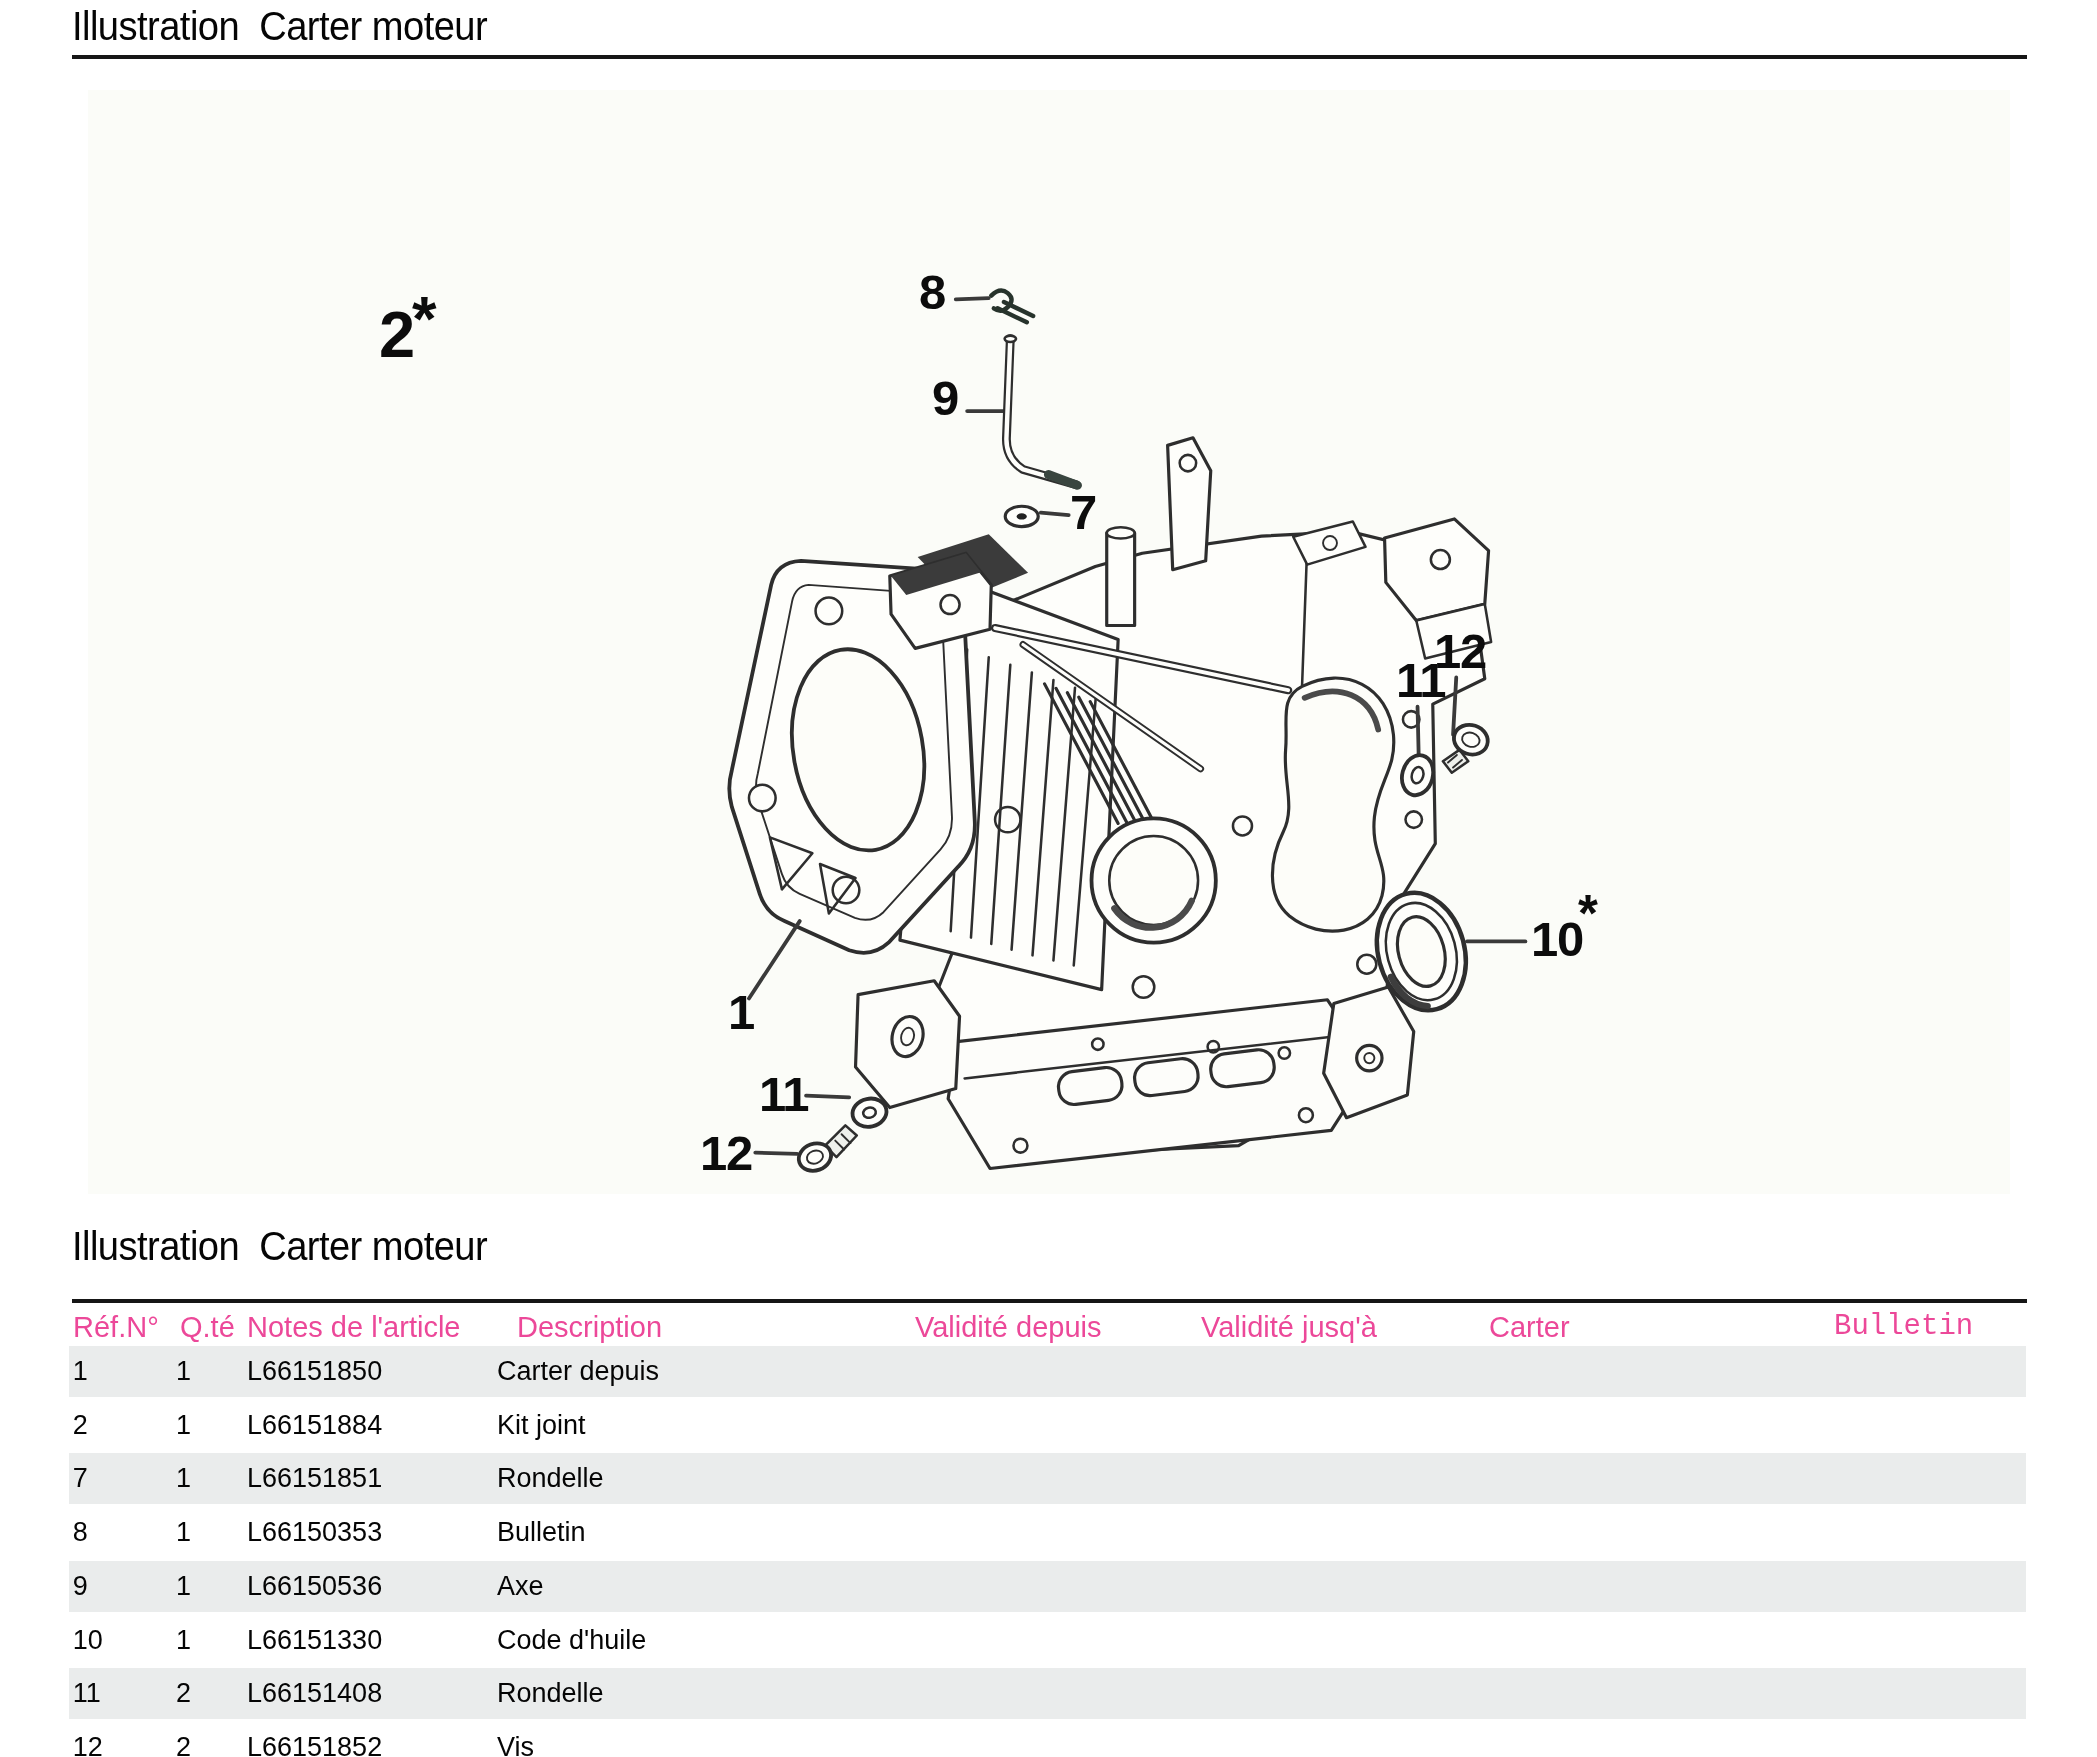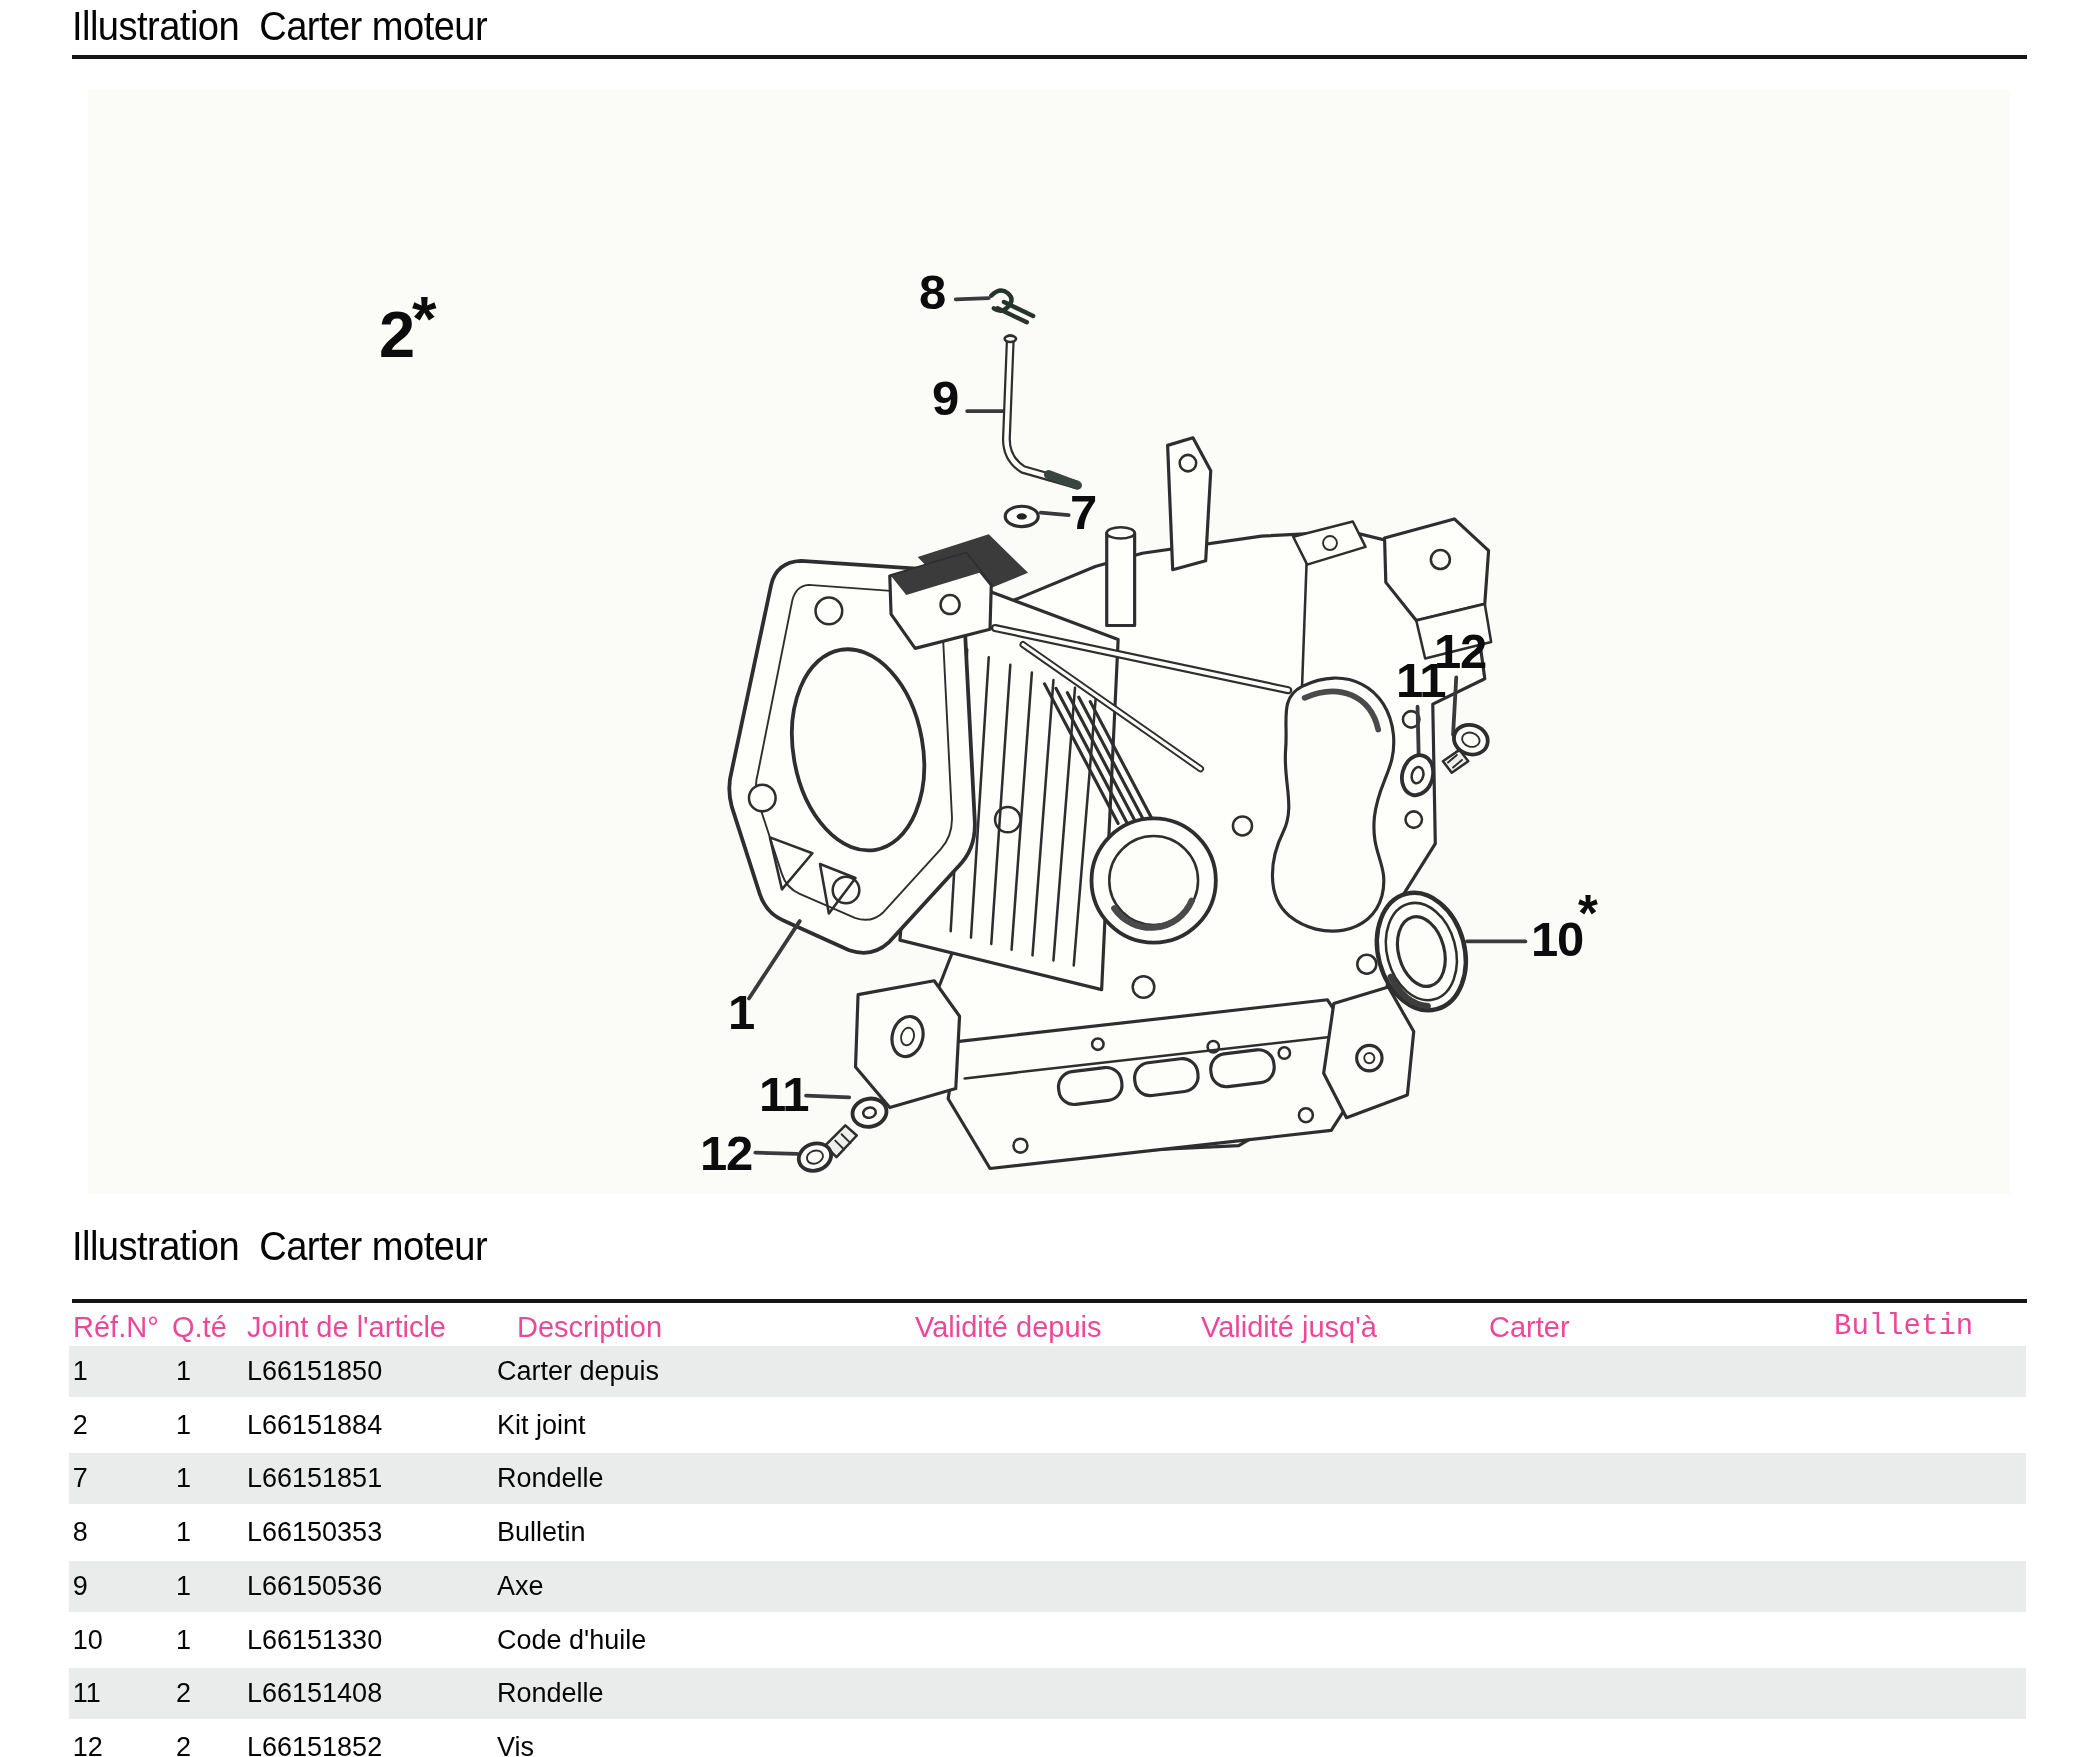"Q.té" span.hdr { left: 172px -> 180px }
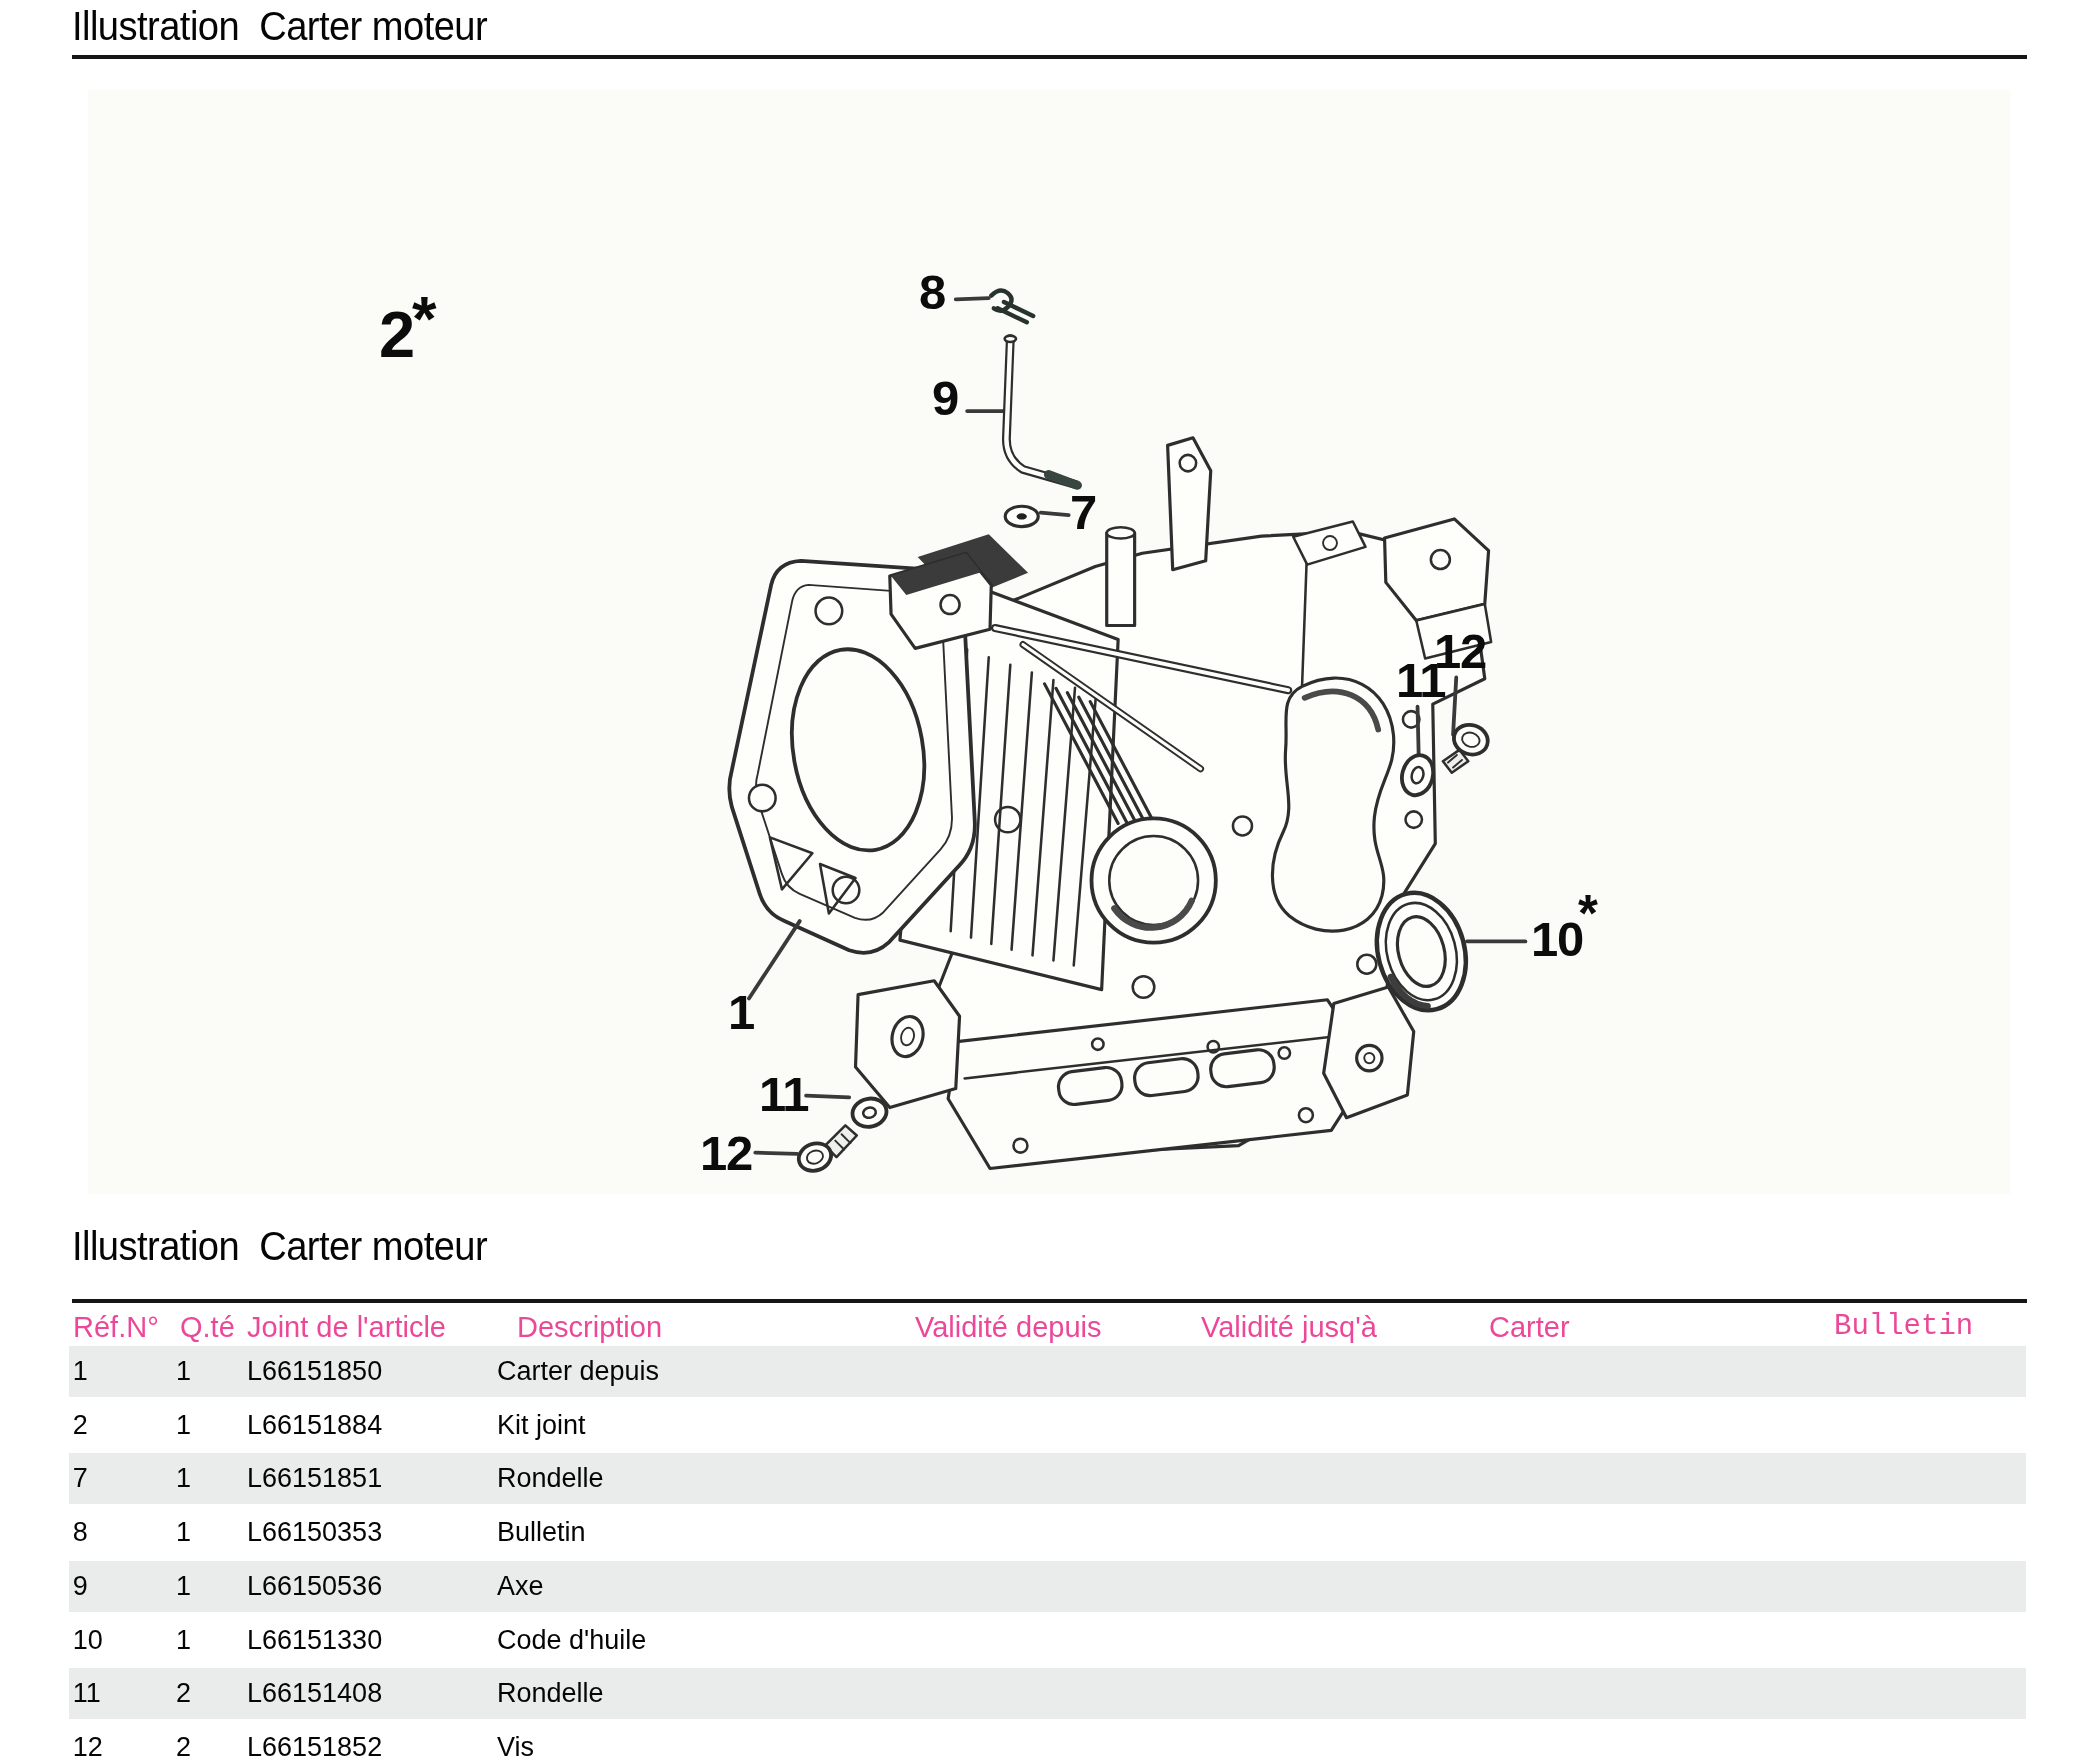"Joint de l'article" span.hdr { text: Joint -> Notes }
